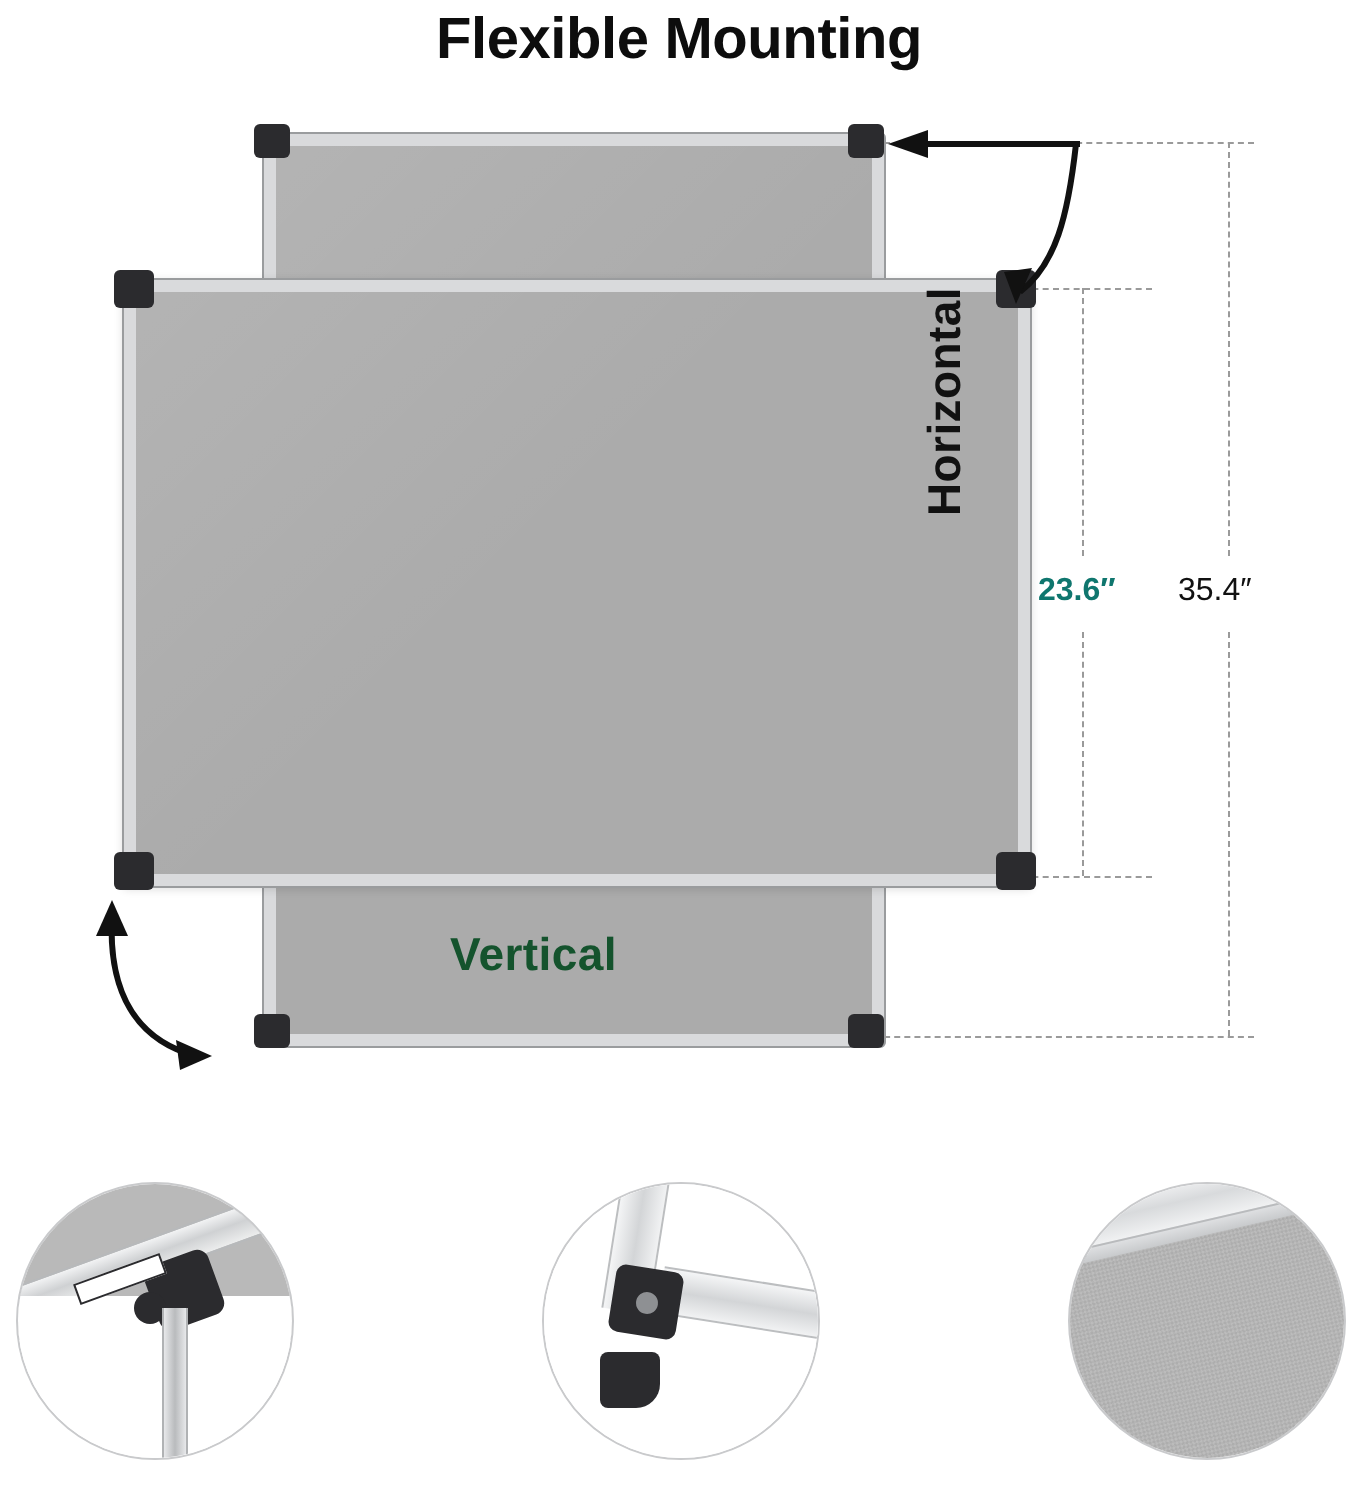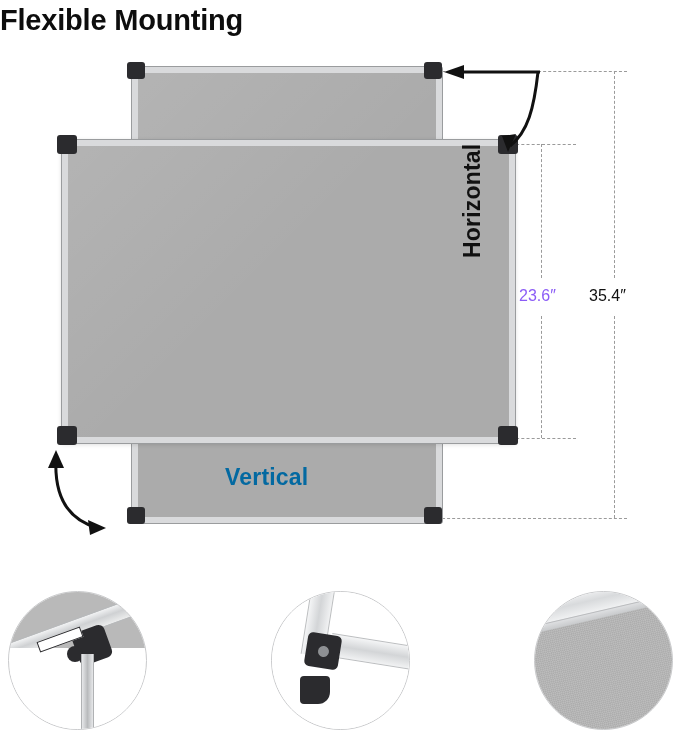"Flexible Mounting" #title { text-align: left -> center }
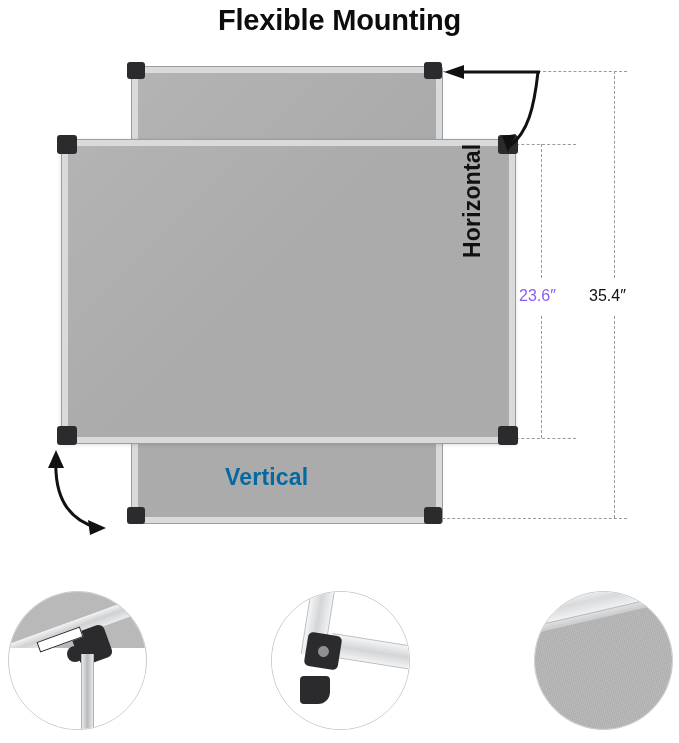"23.6″" #dim-23 { color: #8b5cf6 -> #0f766e; font-weight: normal -> bold }
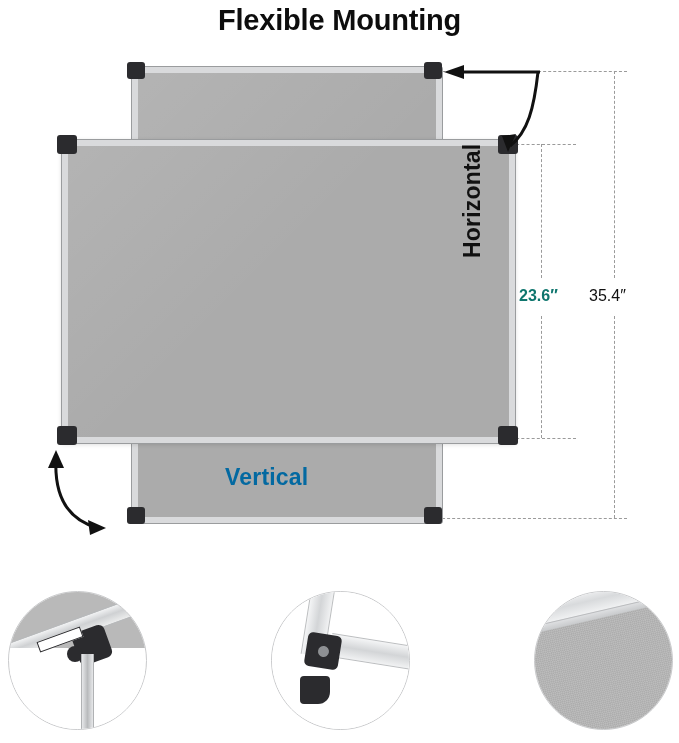"Vertical" #label-vertical { color: #0369a1 -> #14532d }
